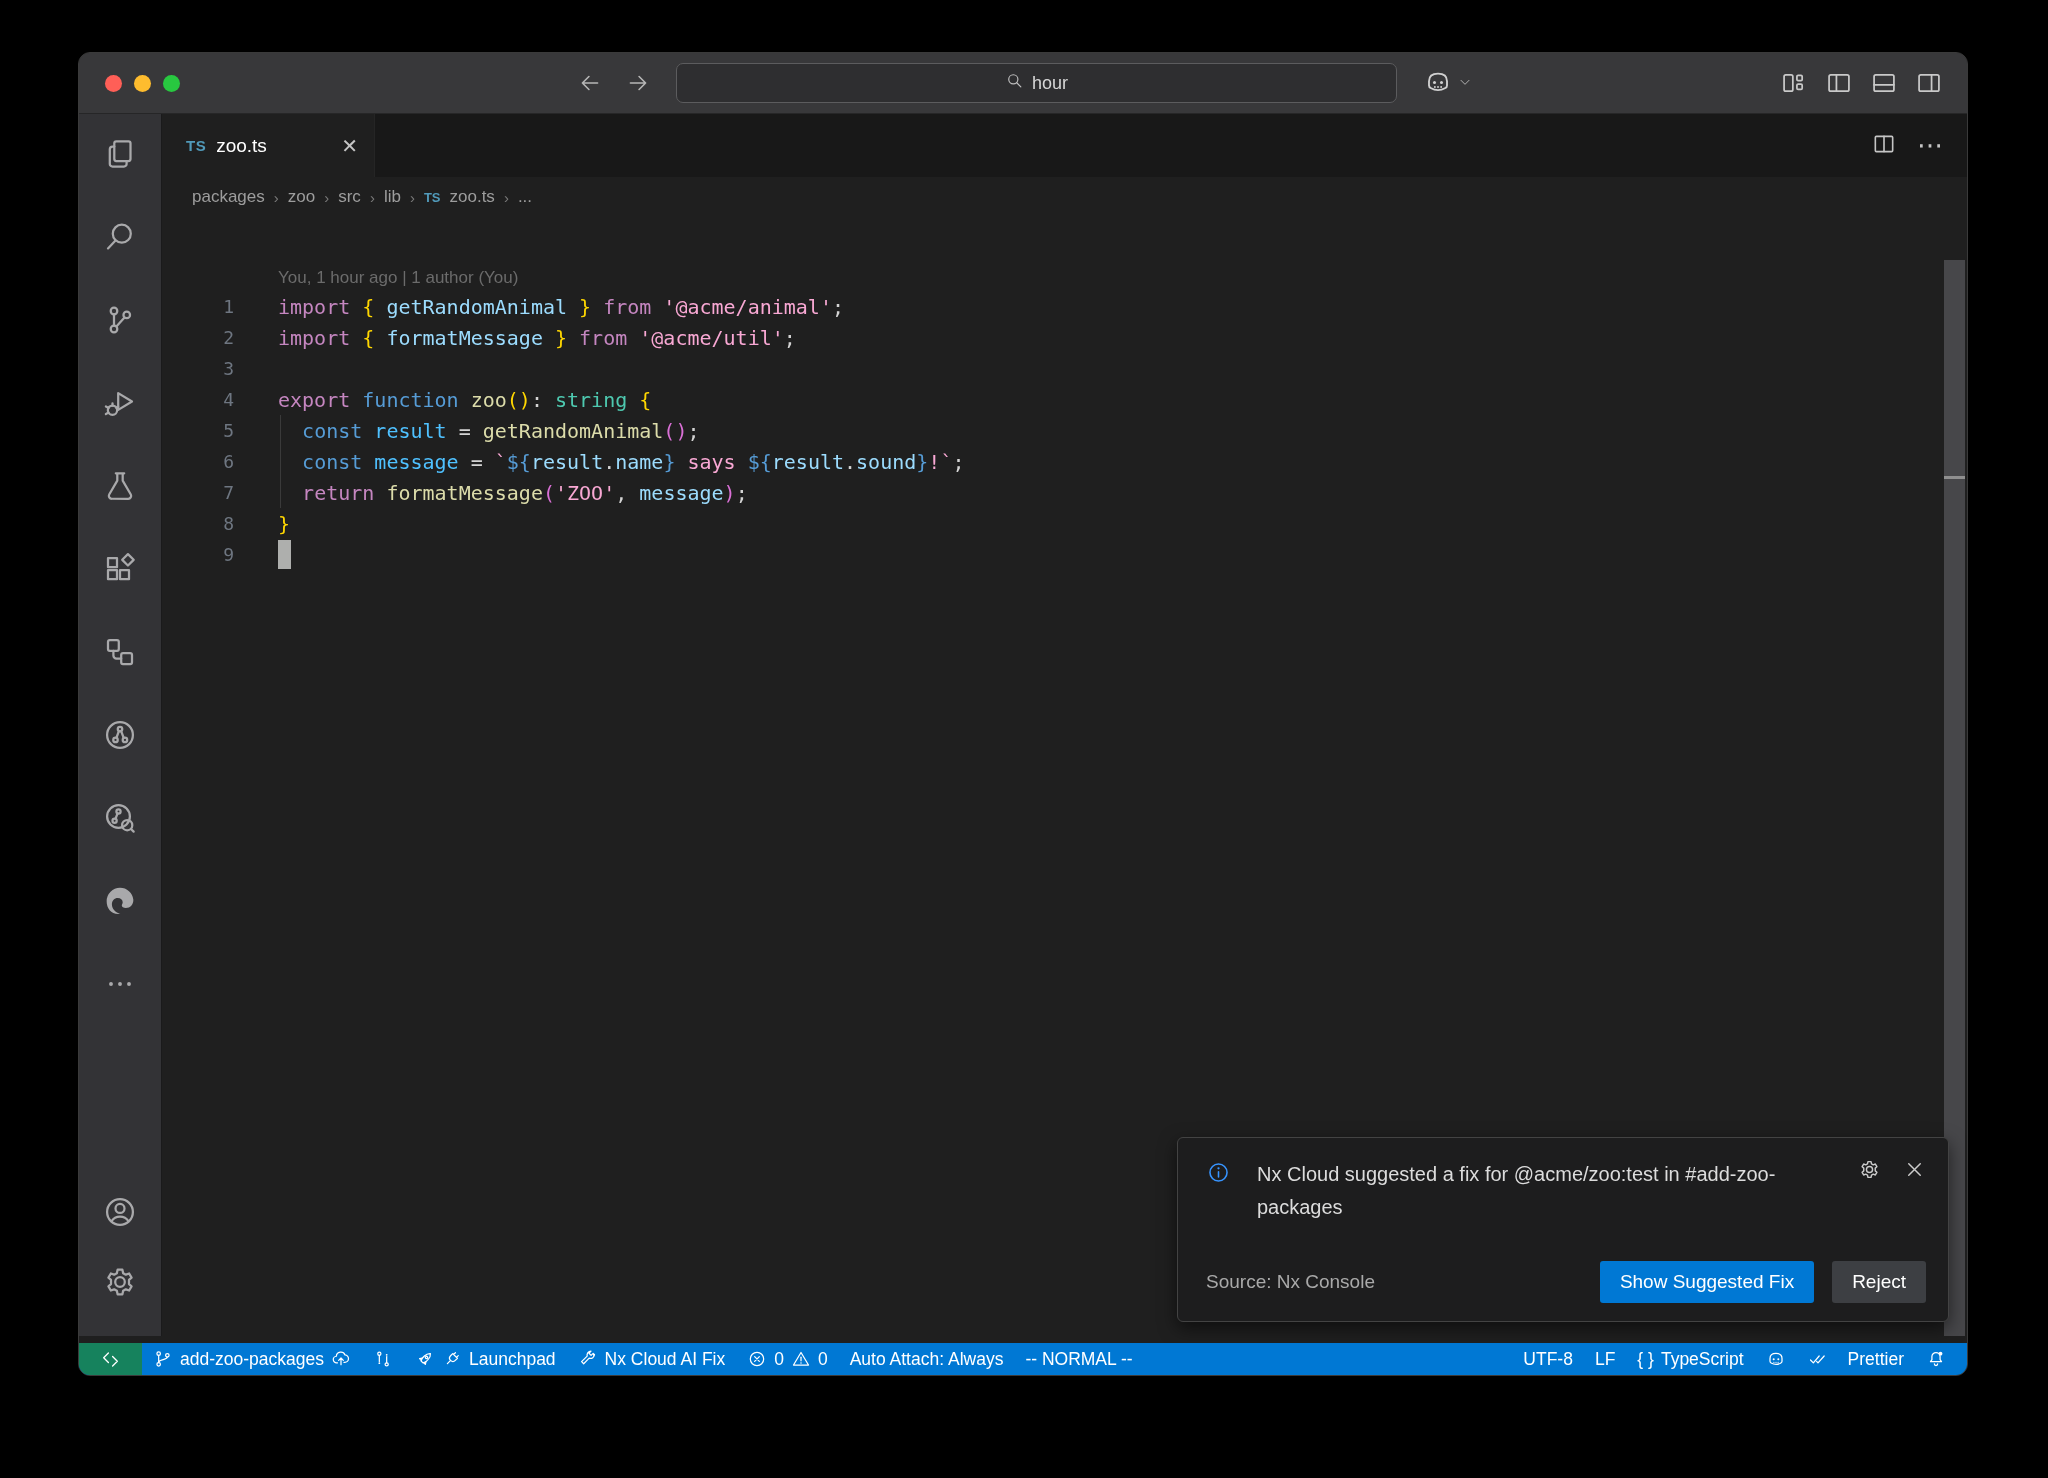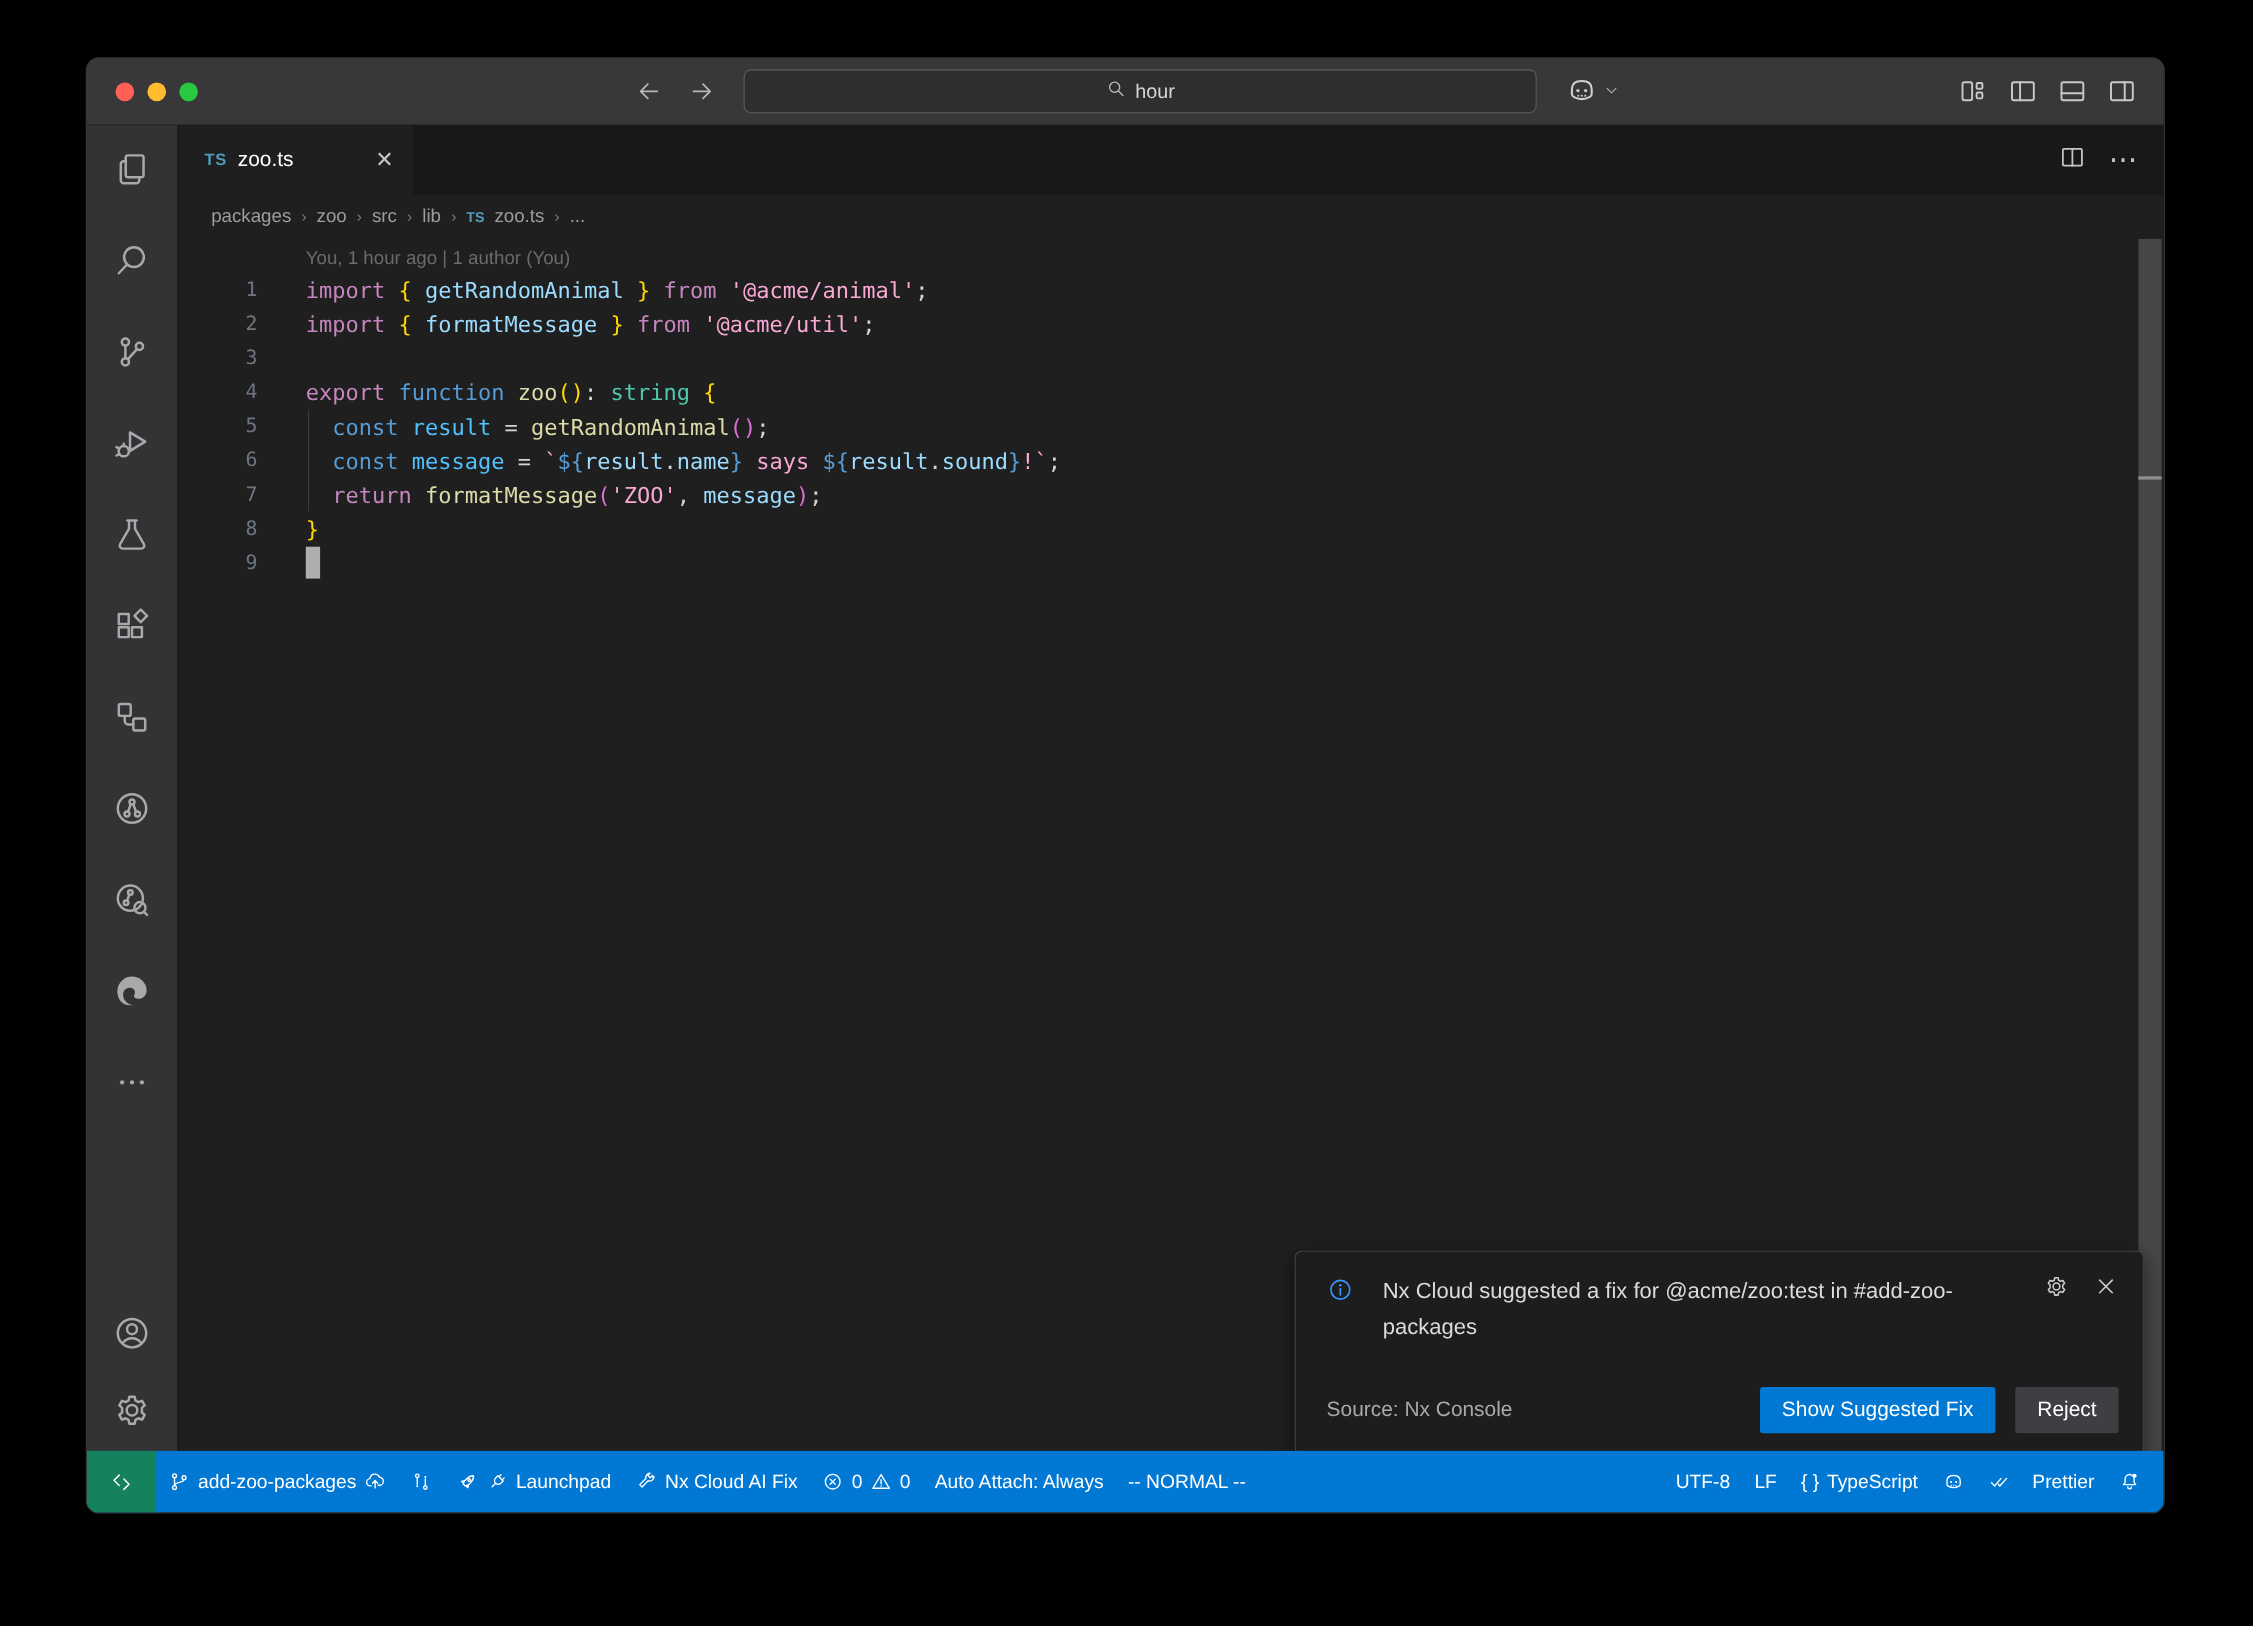"You, 1 hour ago |" .code-area { margin-top: none -> 43px }
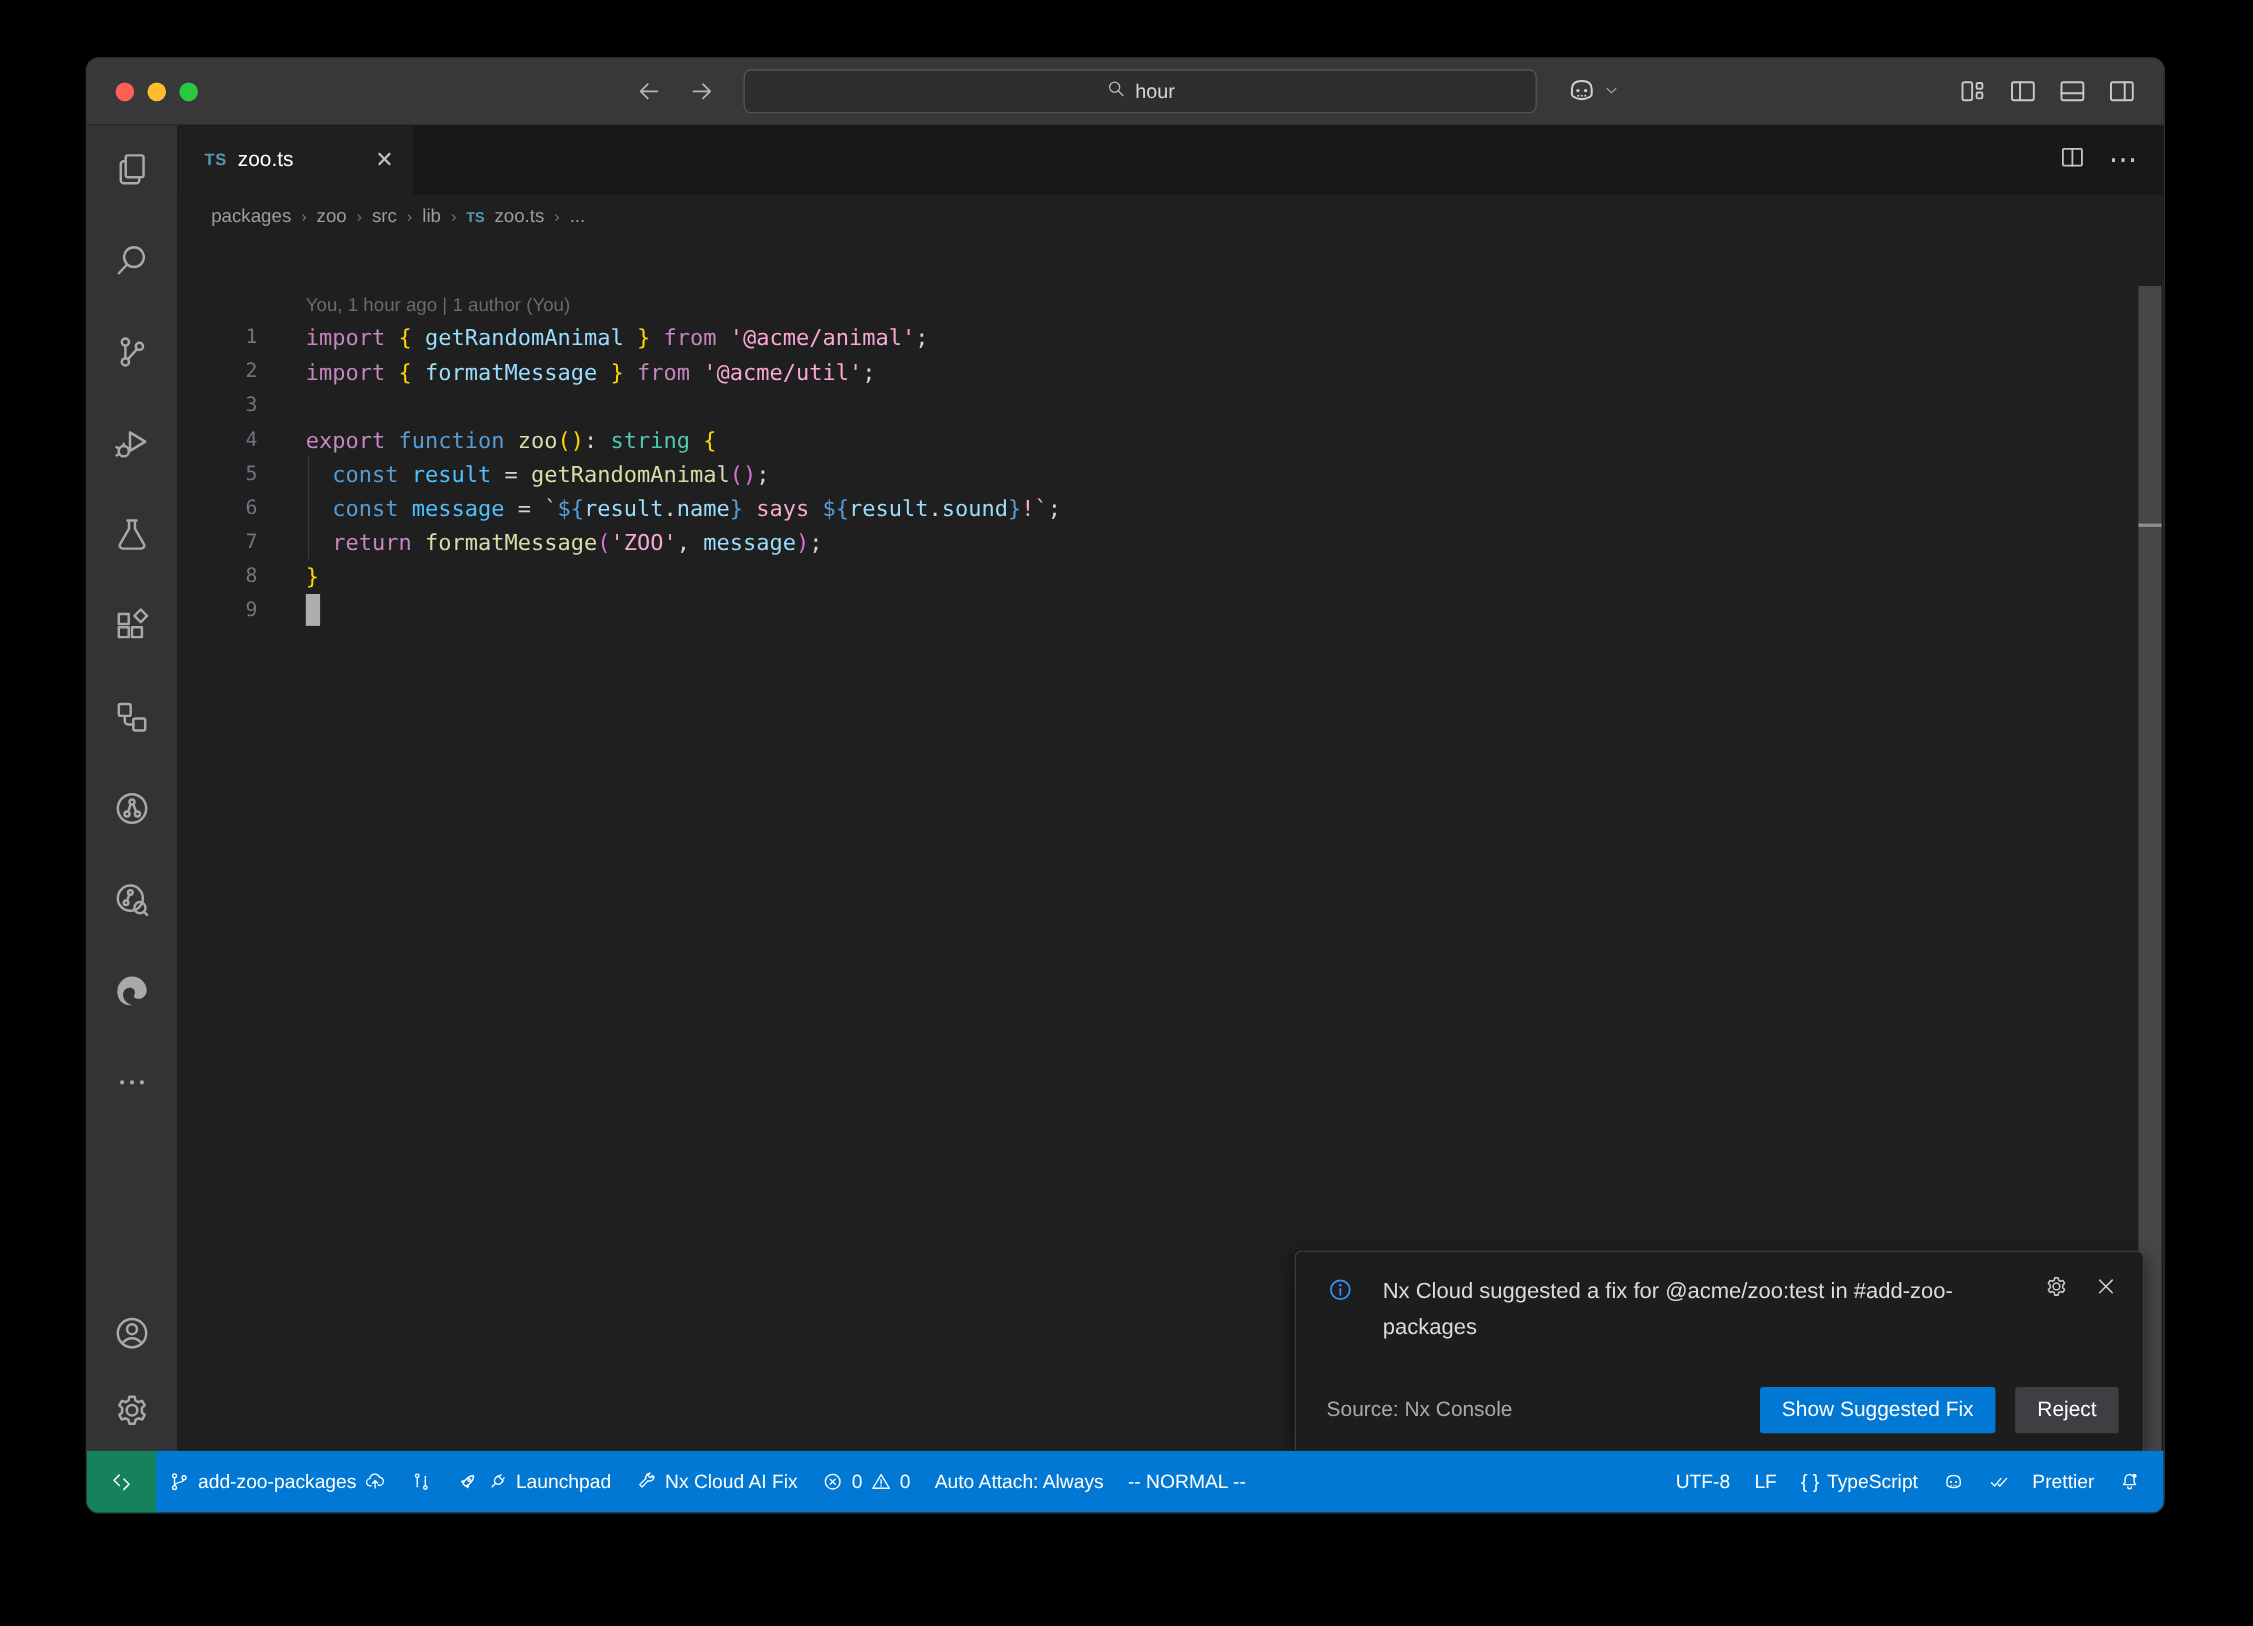"add-zoo-packages" .statusbar { height: 56px -> 32px }
